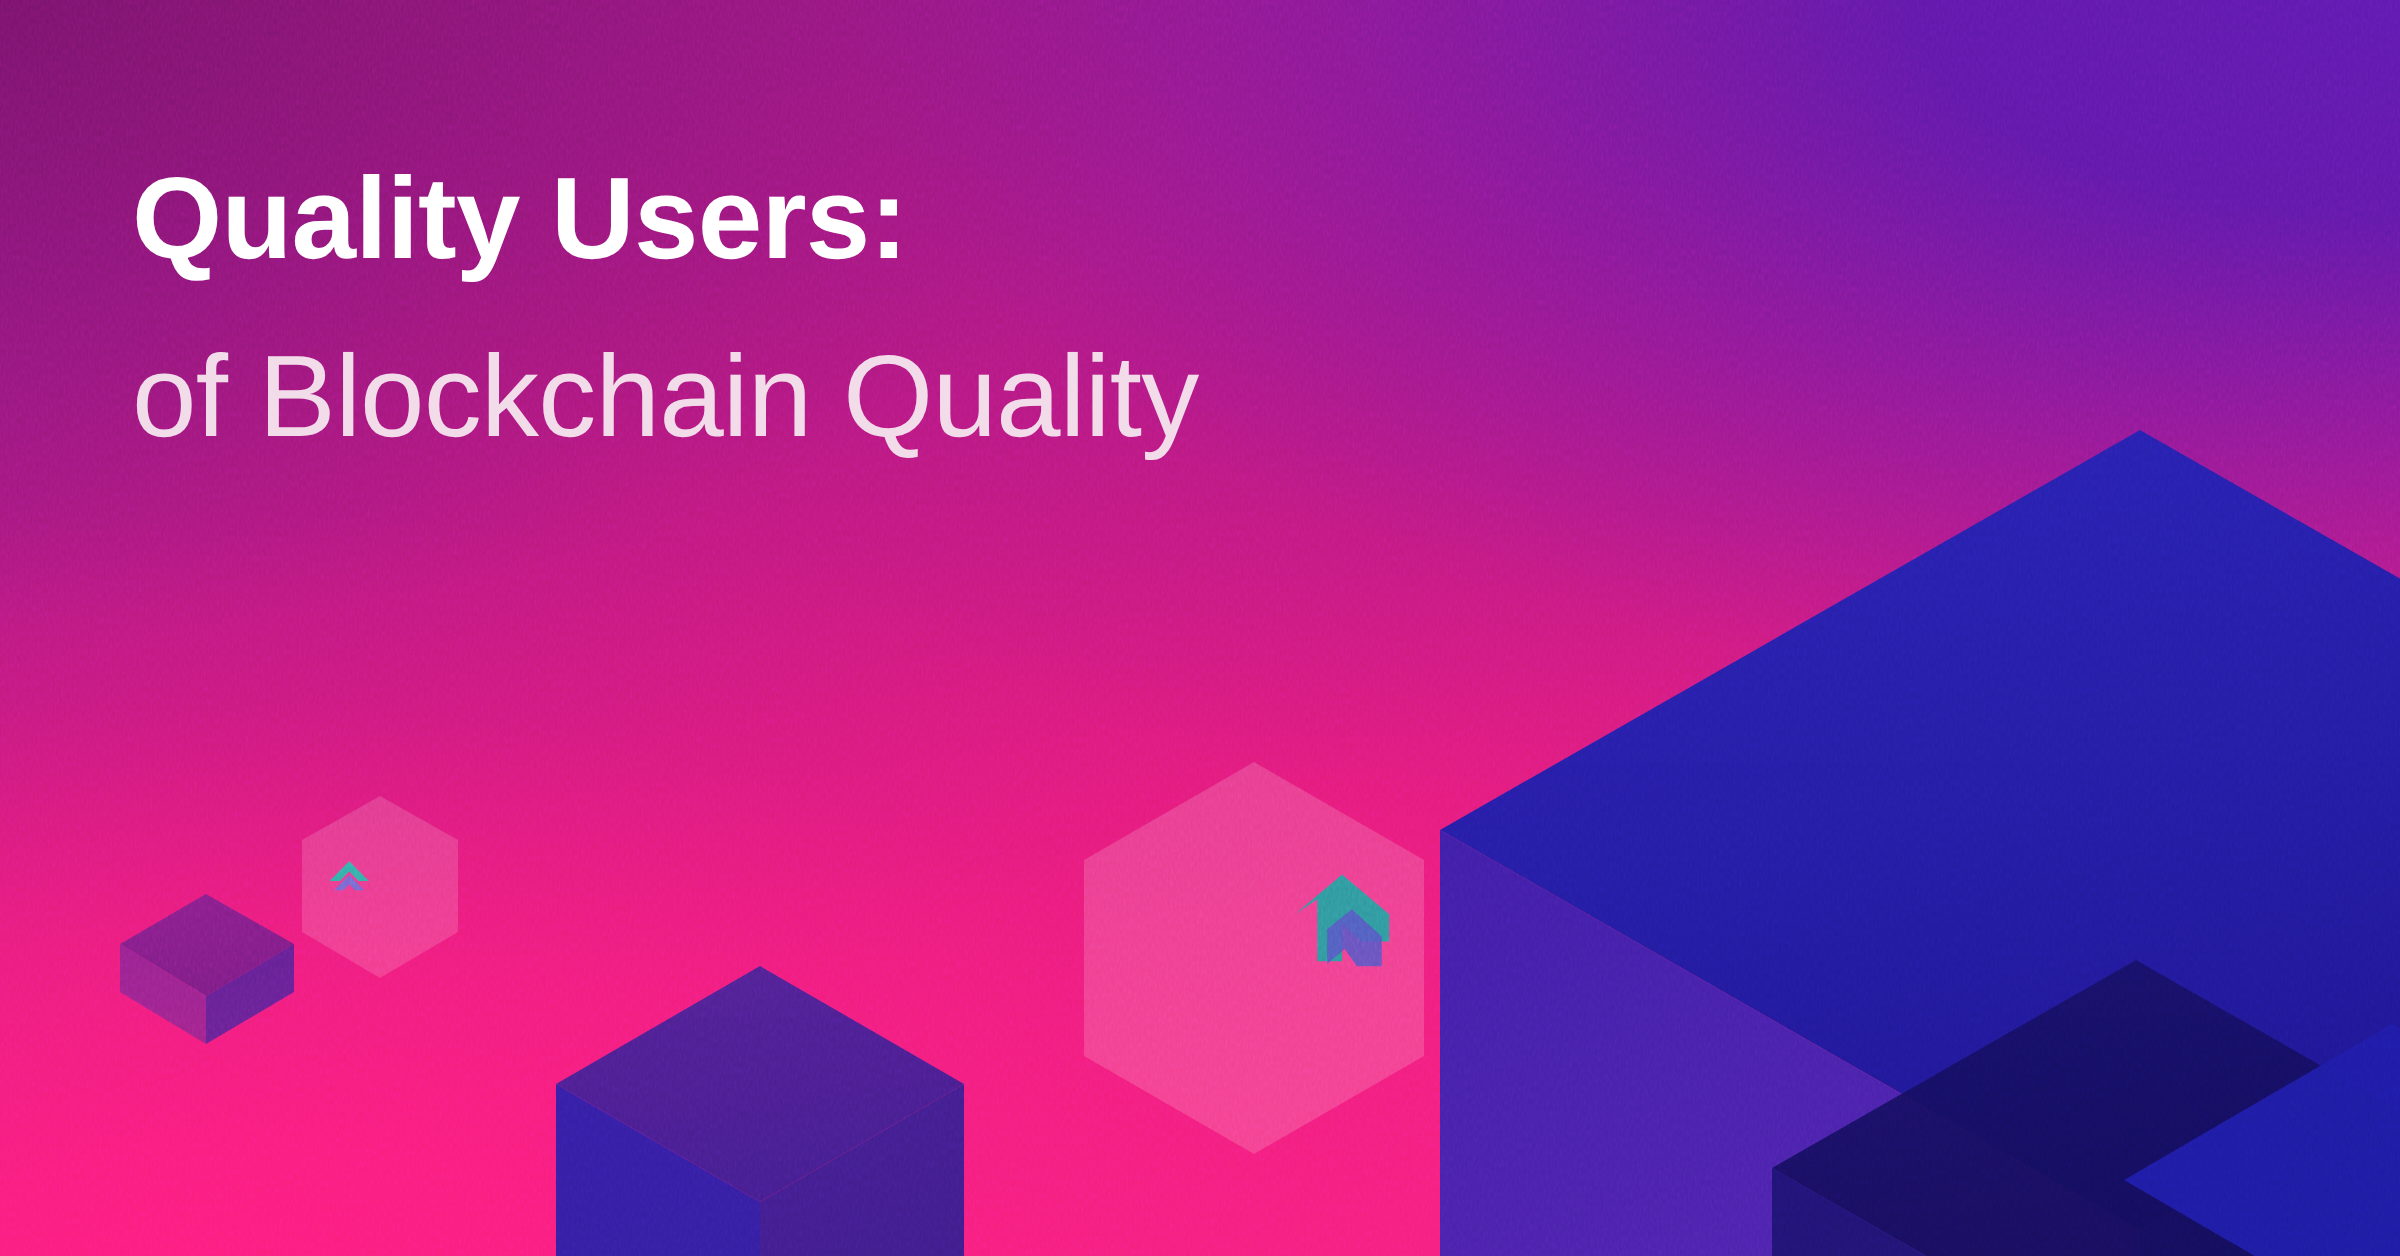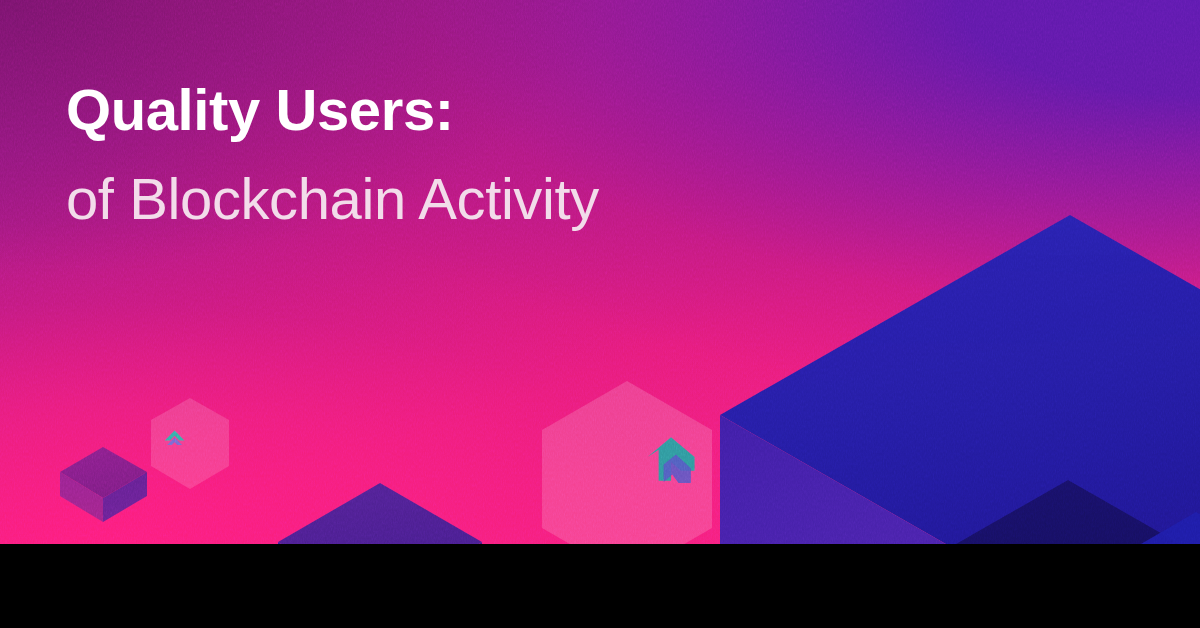"Quality Users:" #card { height: 544px -> 628px }
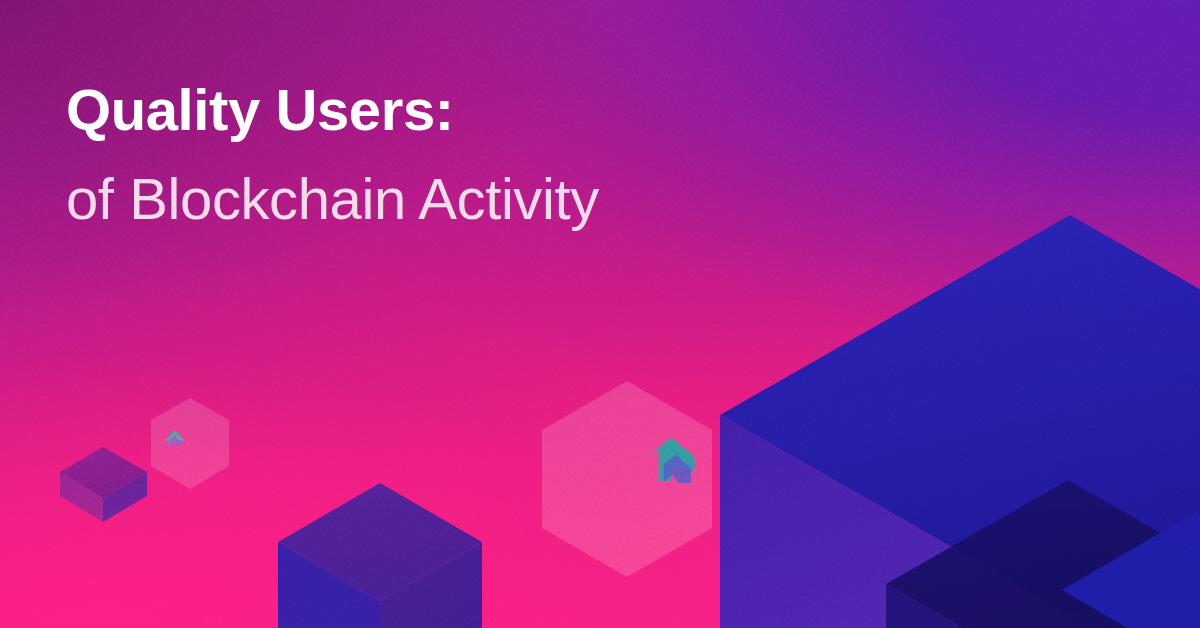"of Blockchain Activity" span.title-line { text: Activity -> Quality }
